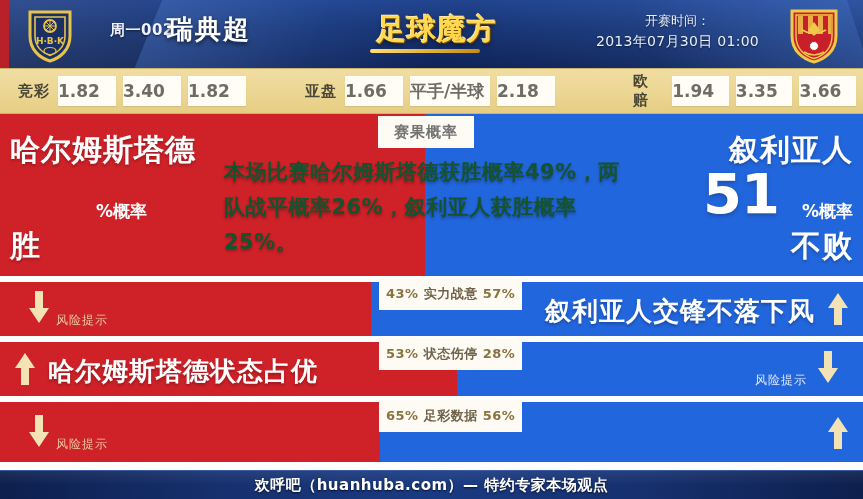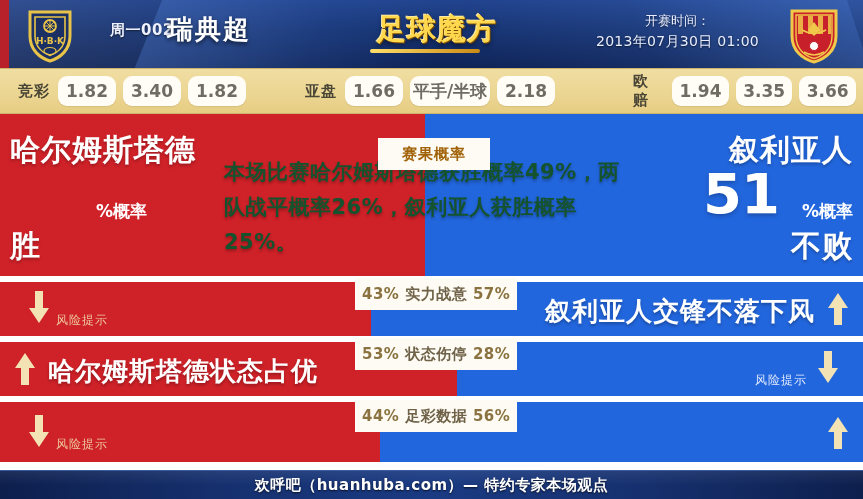"1.82" .odds-cell { border-radius: 9px -> none; text-align: center -> left }
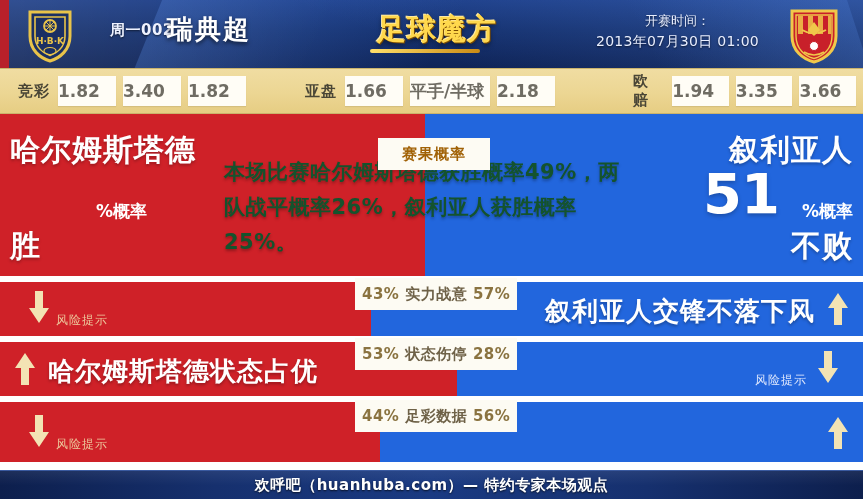"赛果概率" .tabbadge { color: #a16207 -> #737373; margin-top: 22px -> none; width: 112px -> 96px }
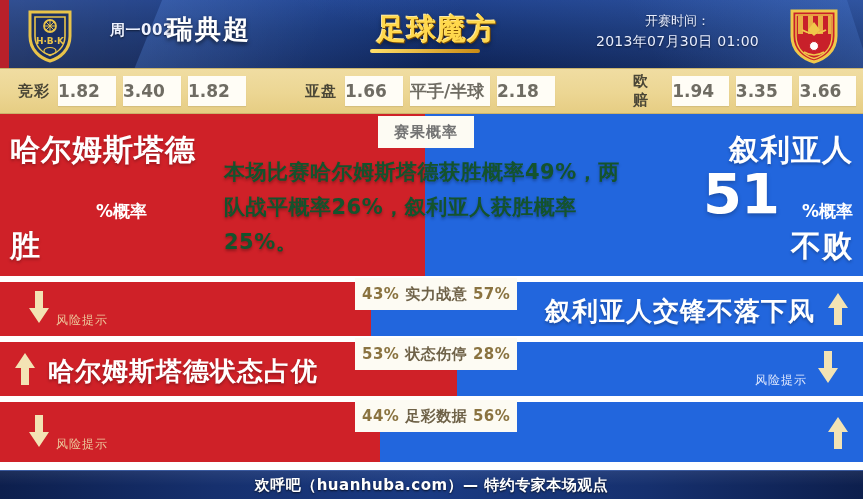"43% 实力战意 57%" .rowbadge { font-size: 15px -> 13px; margin-left: none -> 24px }
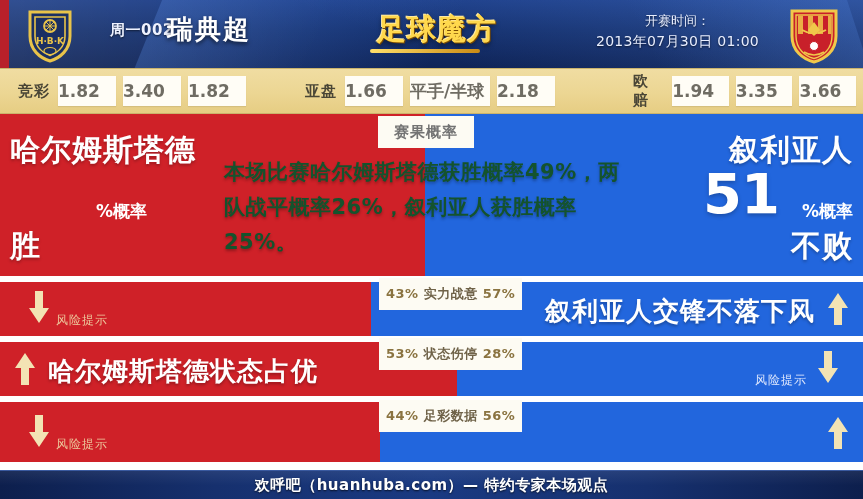"44%" span { text: 44% -> 65% }
